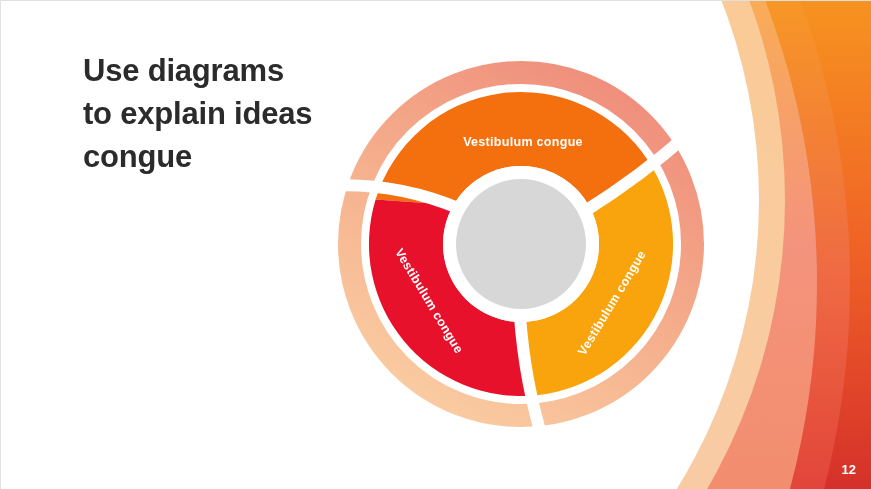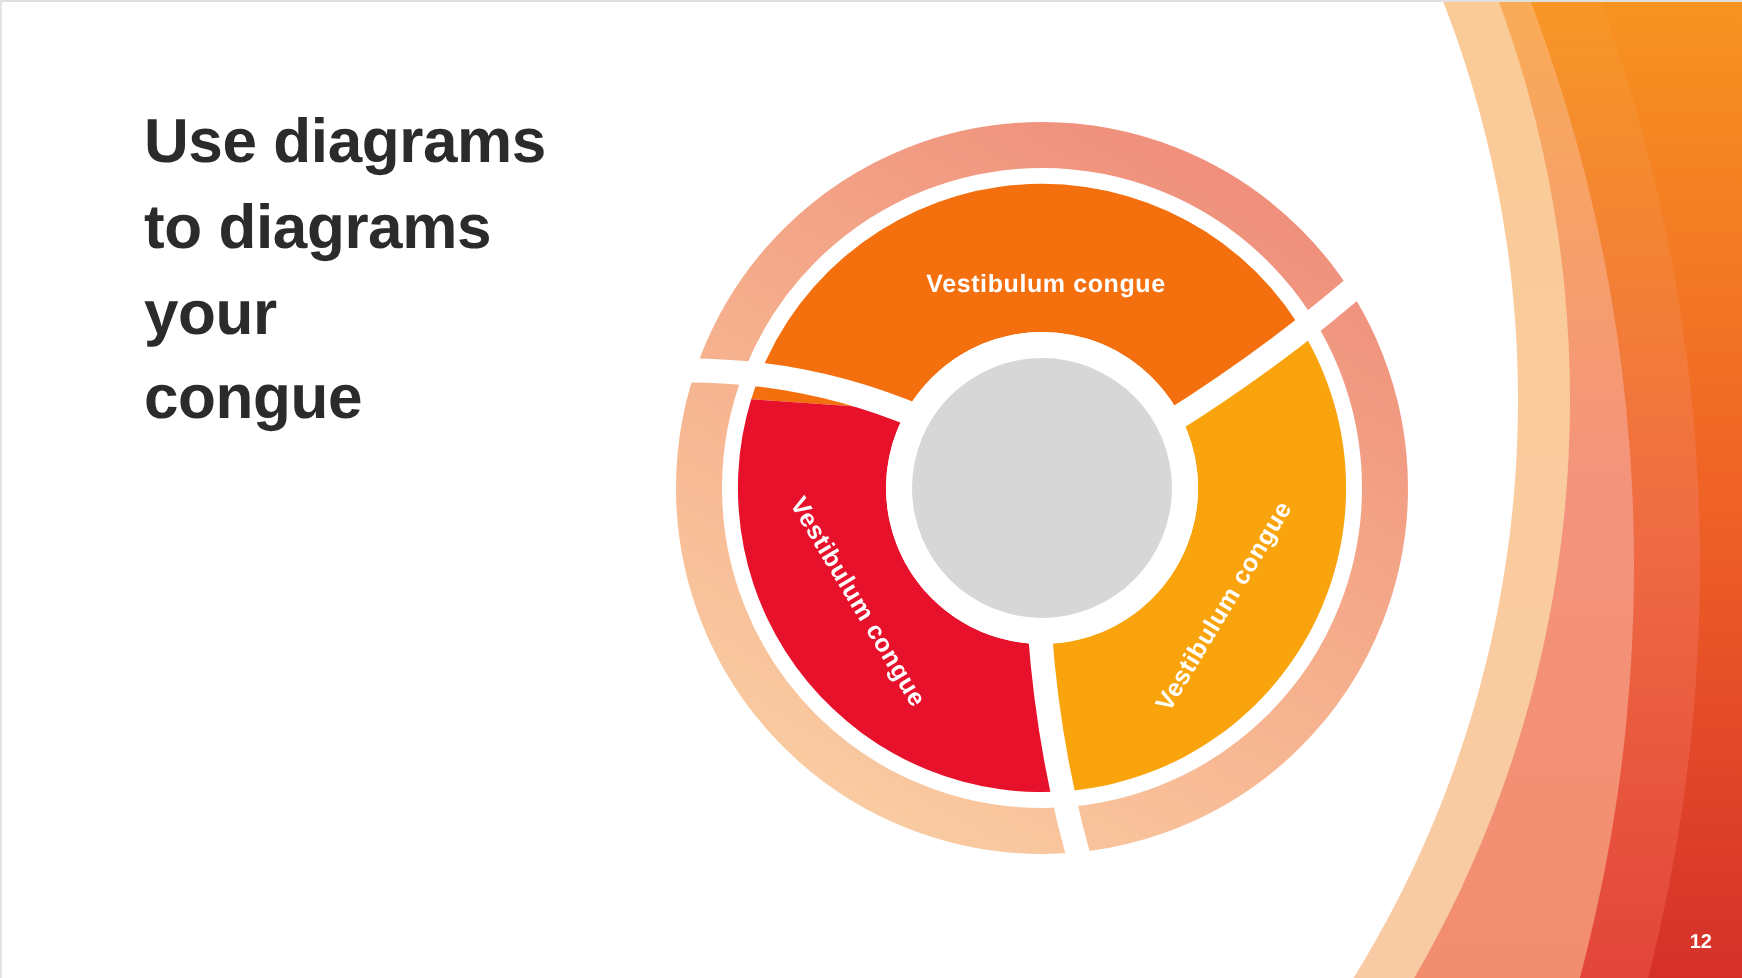"Use diagrams" .title .line { margin-left: none -> 11px }
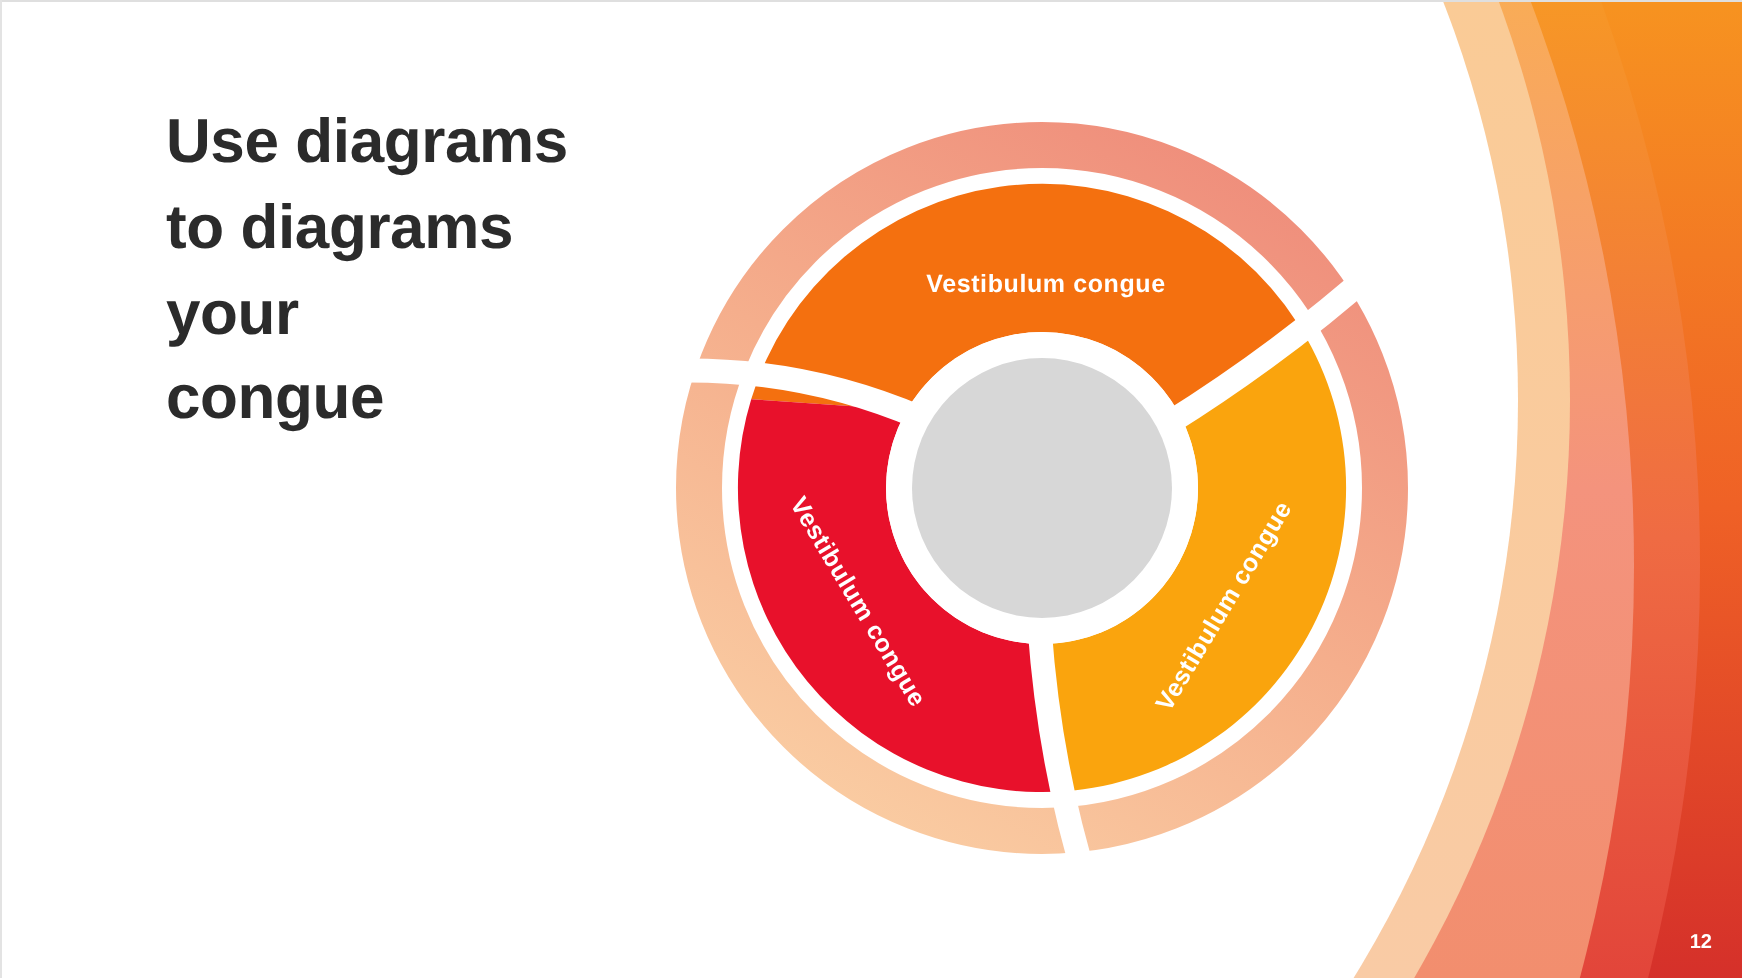"to diagrams your" span.line { text: diagrams your -> explain ideas }
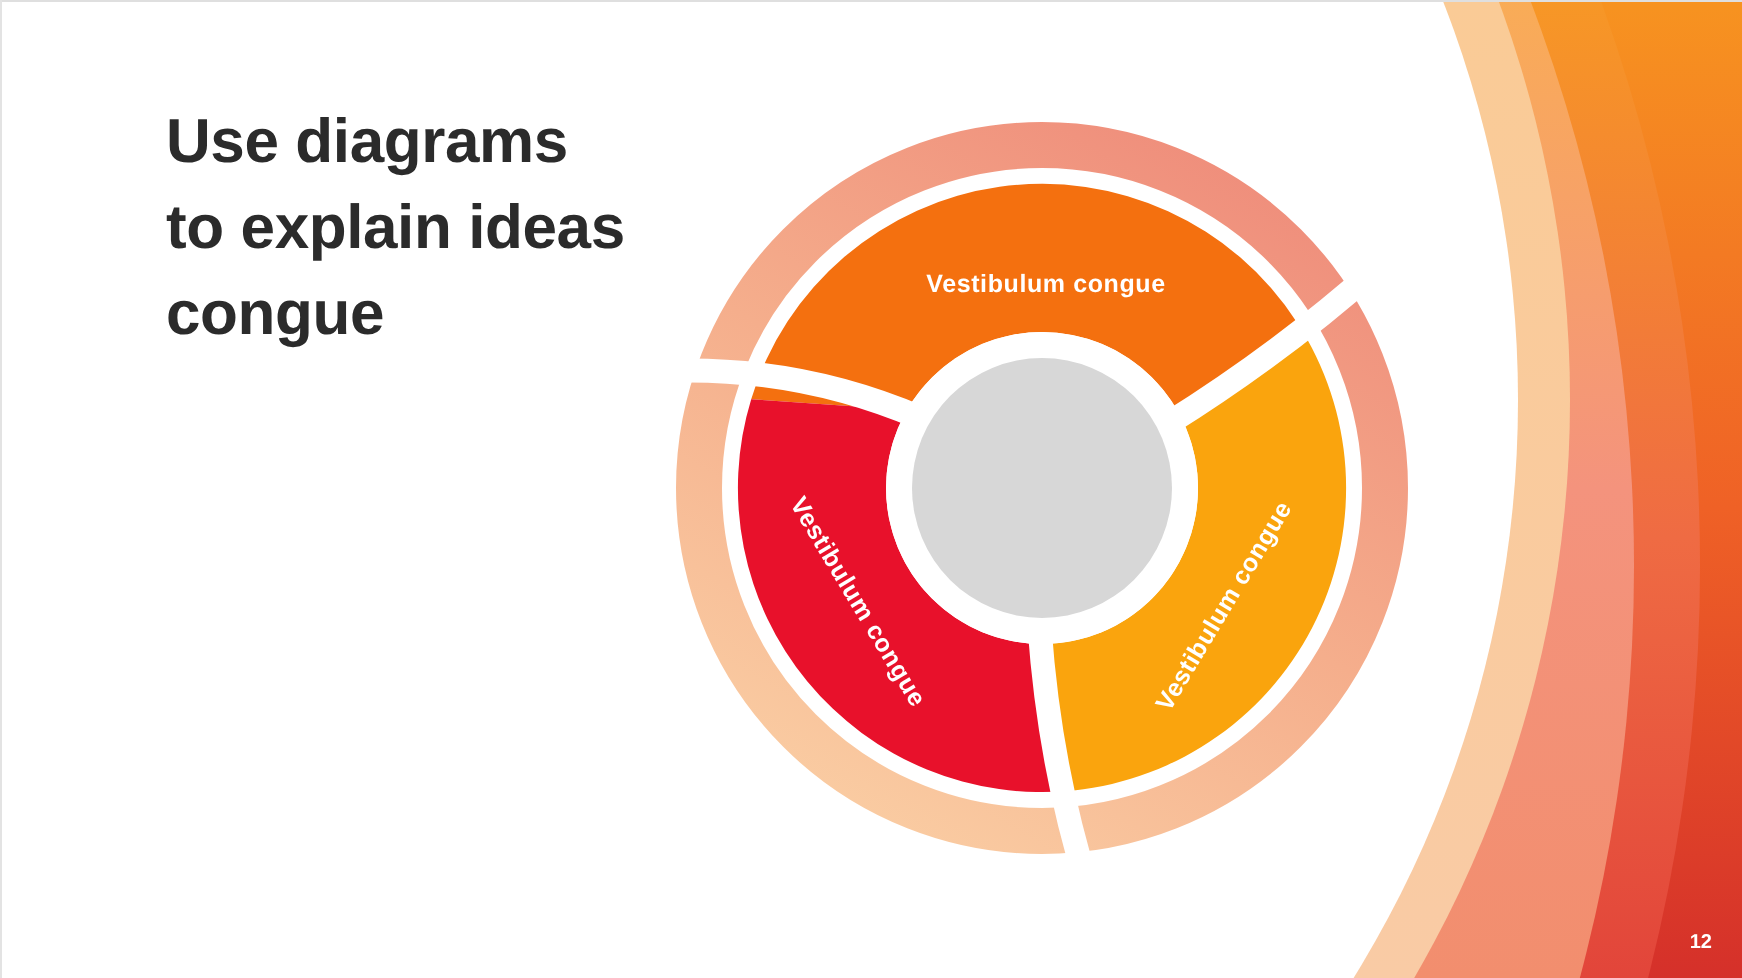"12" .page-number { font-size: 10px -> 13px }
